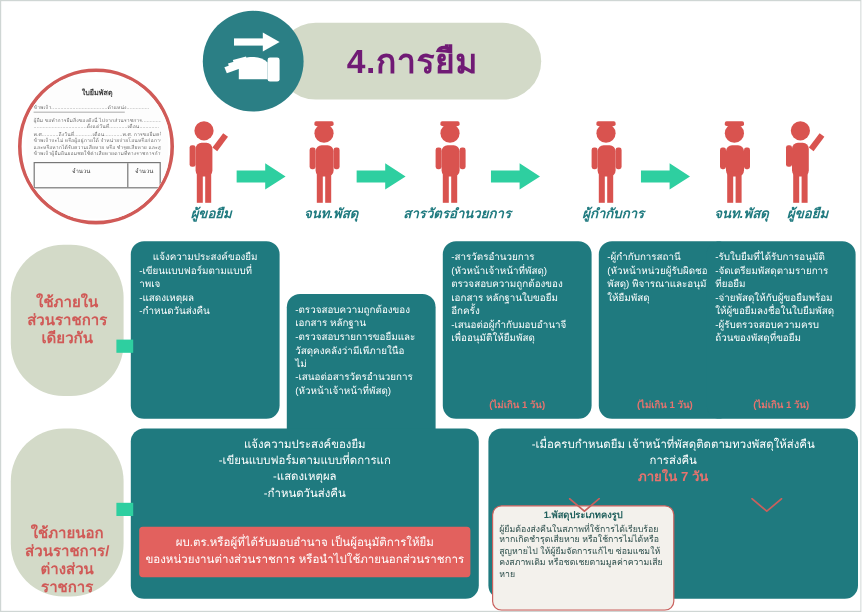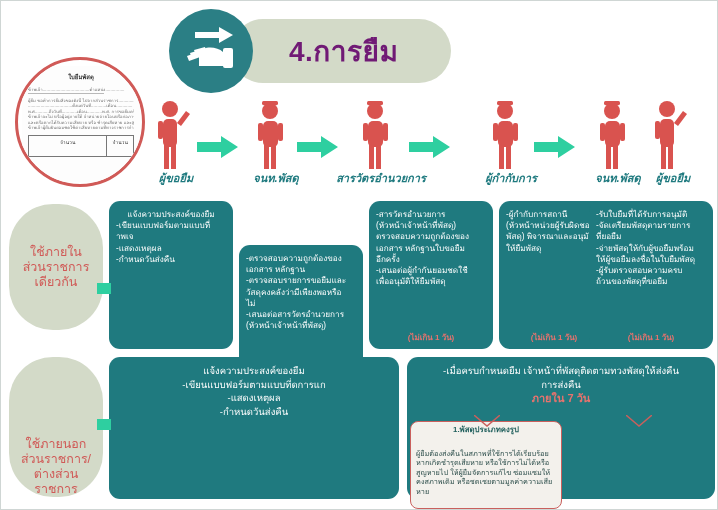"ใช้ภายใน" .green-pill { font-weight: normal -> bold }
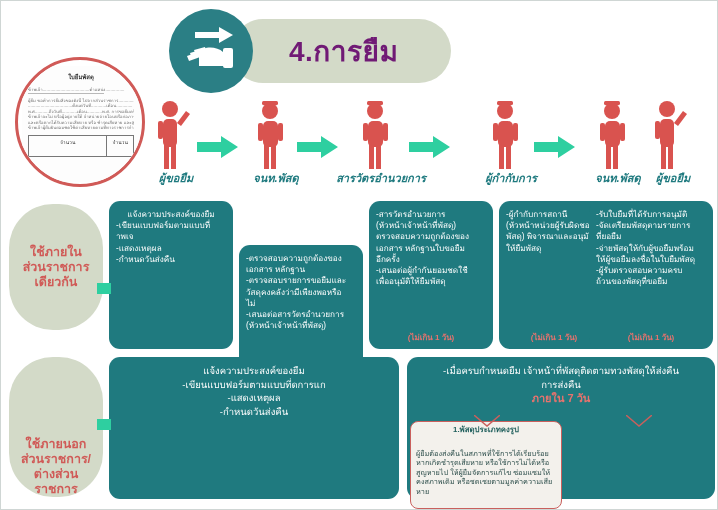"-เสนอต่อผู้กำกันยอมชดใชี" div.ln { text: -เสนอต่อผู้กำกันยอมชดใชี -> -เสนอต่อผู้กำกับมอบอำนาจี }
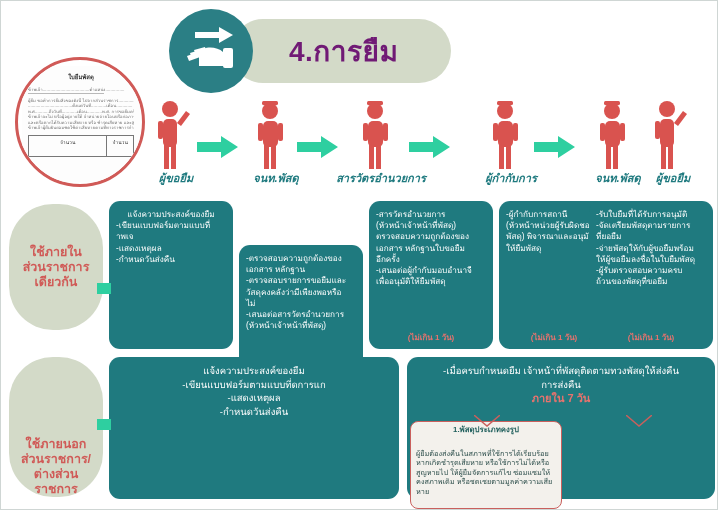"วัสดุคงคลังว่ามีเพียงพอหรือ" div.ln { text: วัสดุคงคลังว่ามีเพียงพอหรือ -> วัสดุคงคลังว่ามีเพีภายในือ }
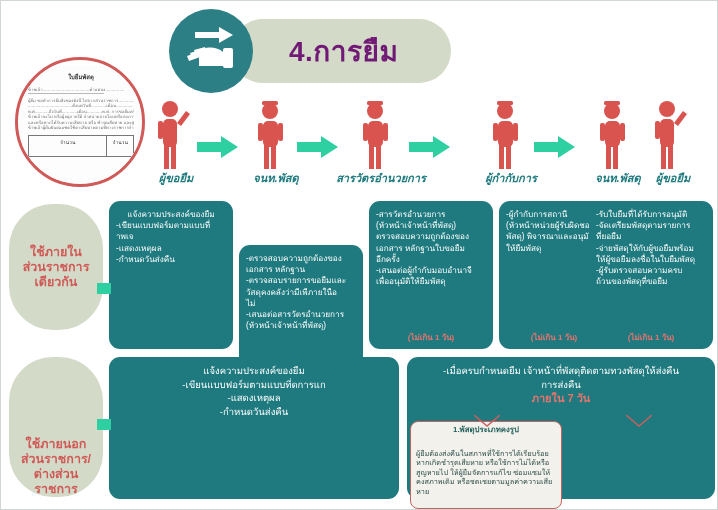"1.พัสดุประเภทคงรูป" .sub-card .sub-title { margin-bottom: 14px -> 1px }
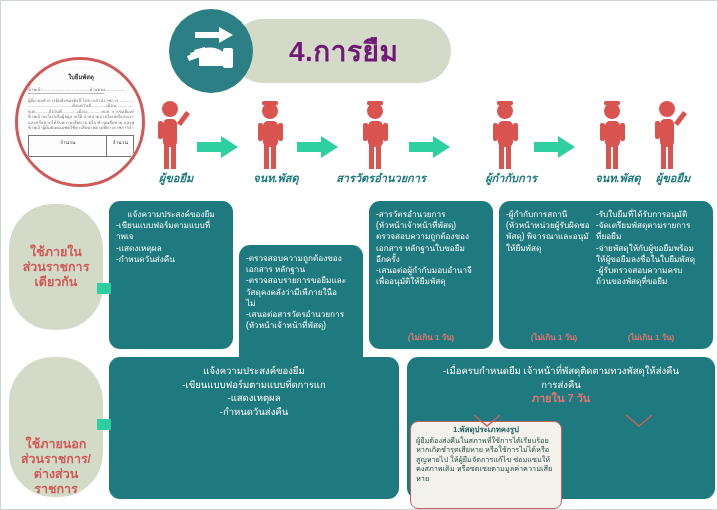"ผบ.ตร.หรือผู้ที่ได้รับมอบอำนาจ" div.red-strip { html: none -> <div> <div>ผบ.ตร.หรือผู้ที่ได้รับมอบอำนาจ เป็นผู้อนุมัติการให้ยืม</div> <div>ของหน่วยงานต่างส่วนราชการ หรือนำไปใช้ภายนอกส่วนราชการ</div> </div> }
